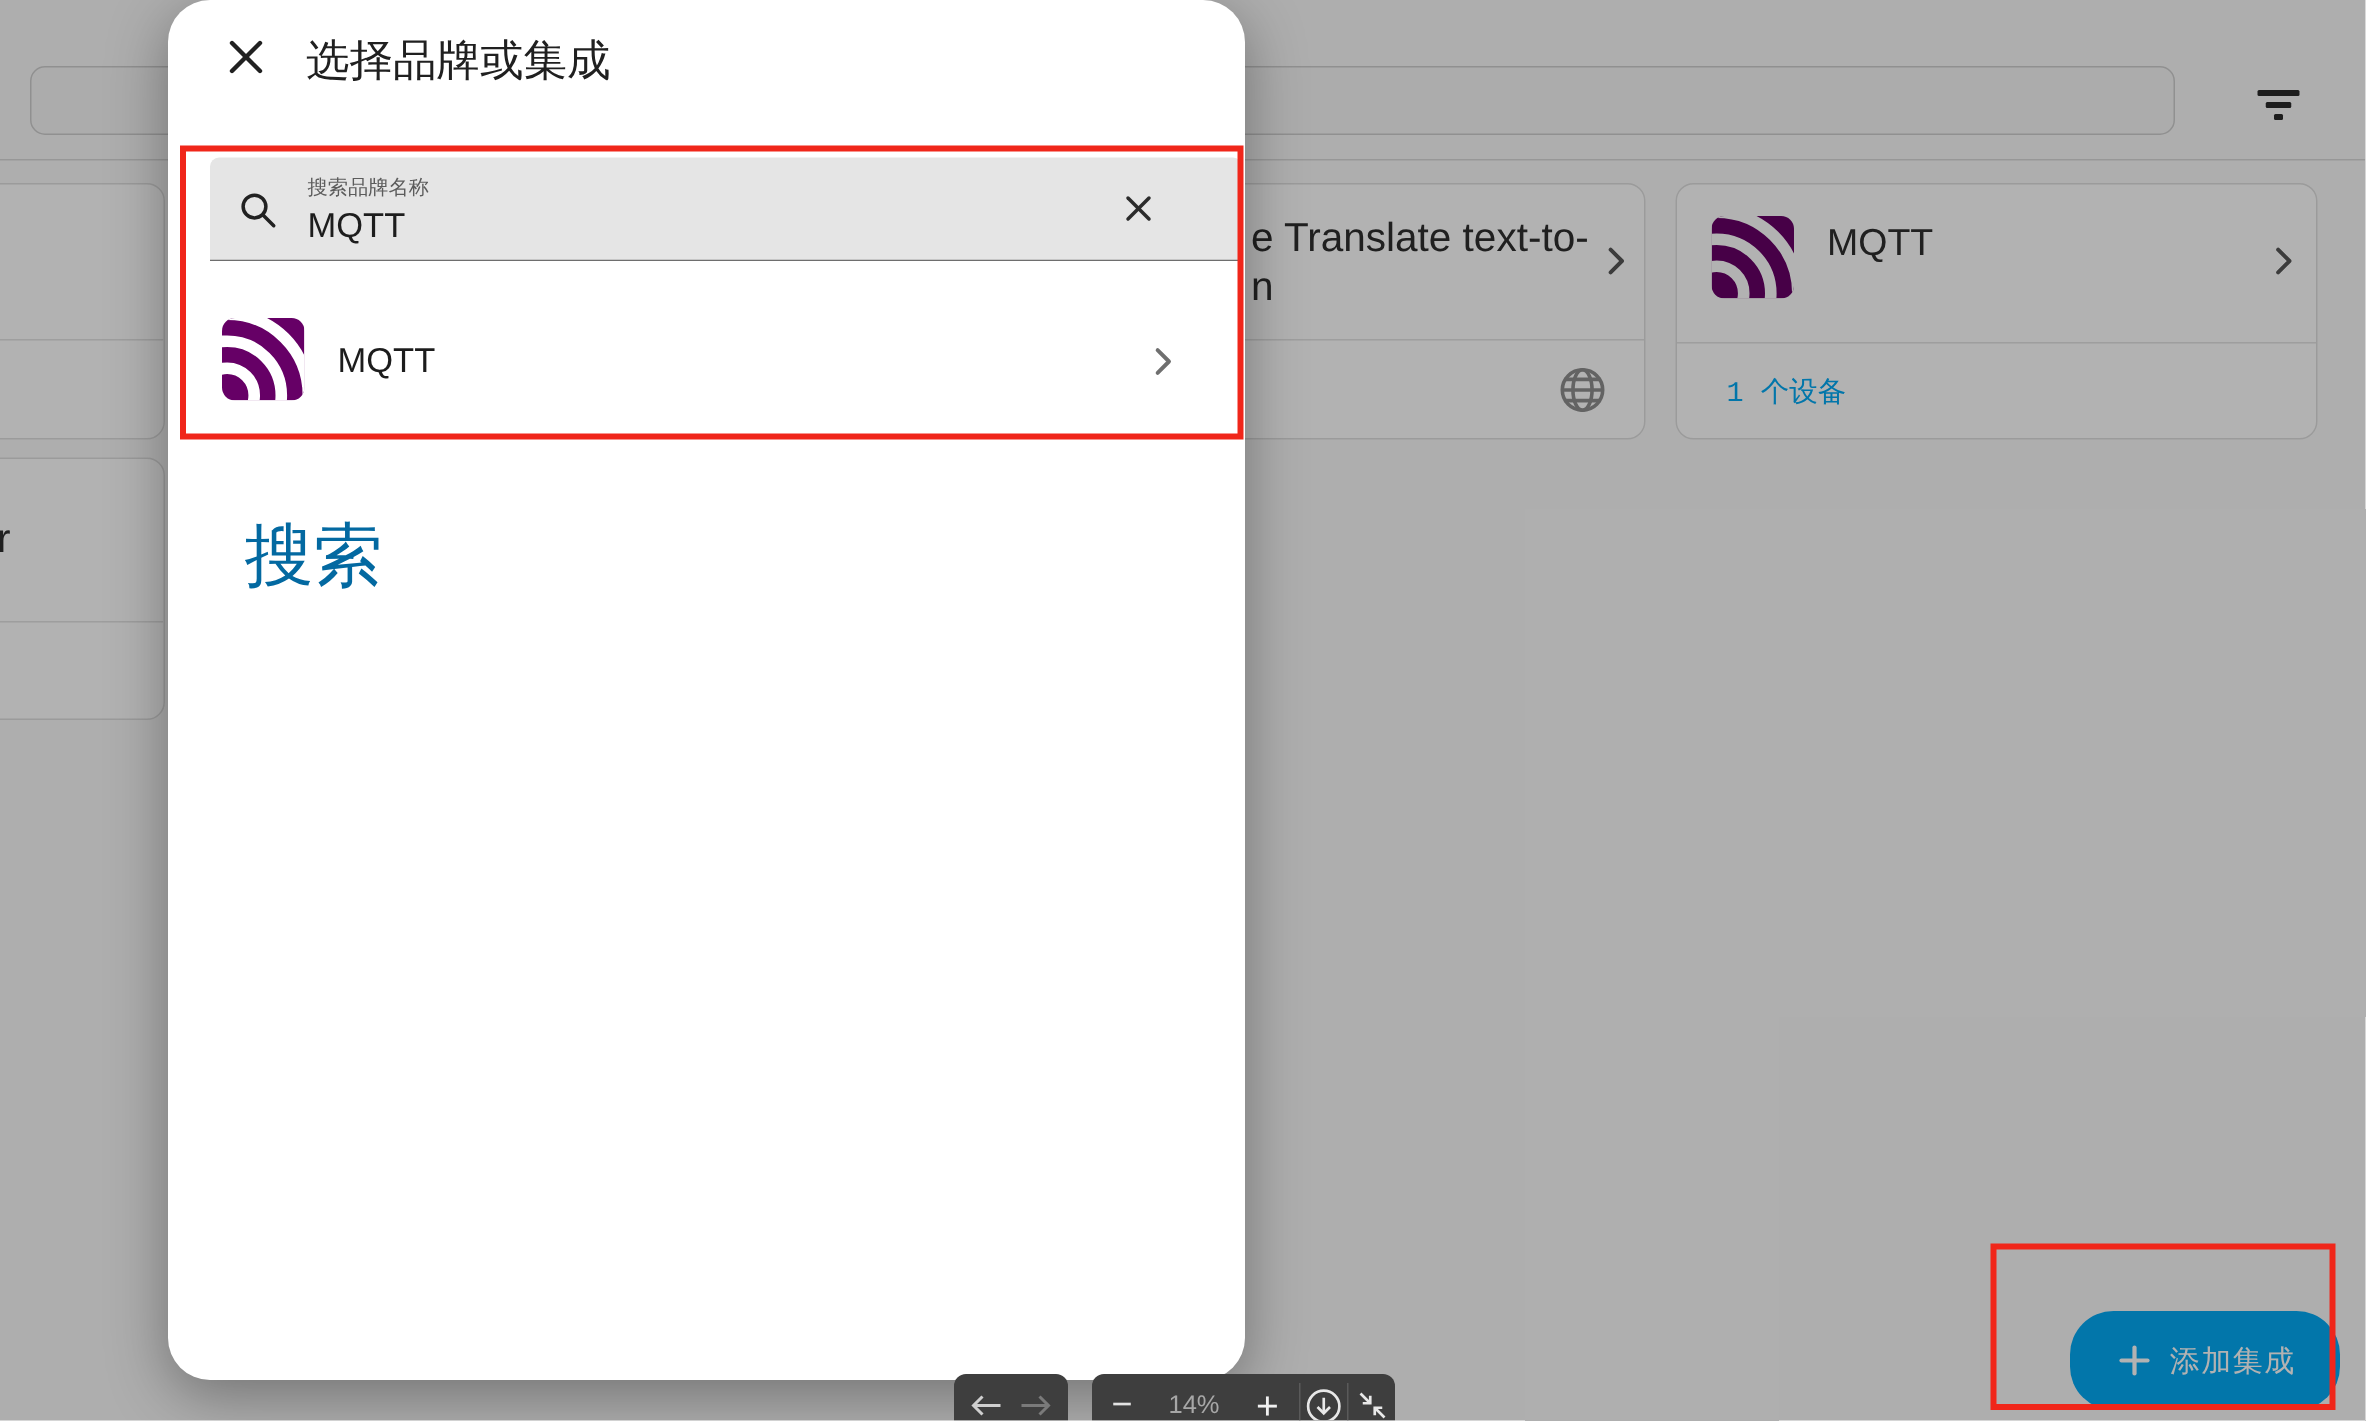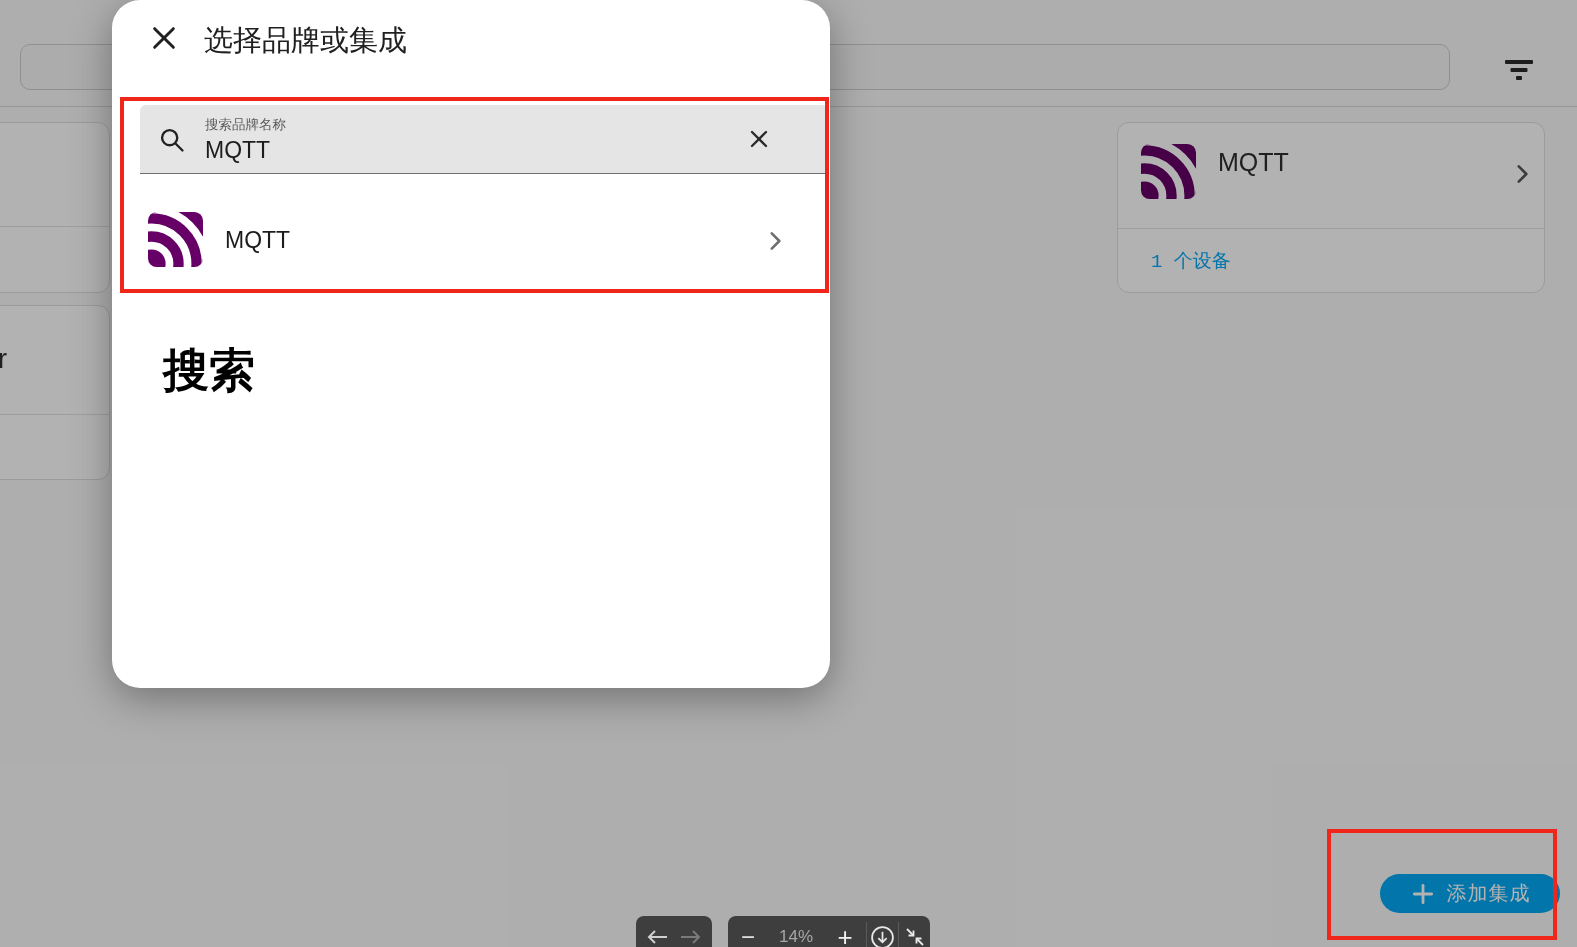"选择品牌或集成" .dialog { height: 688px -> 920px }
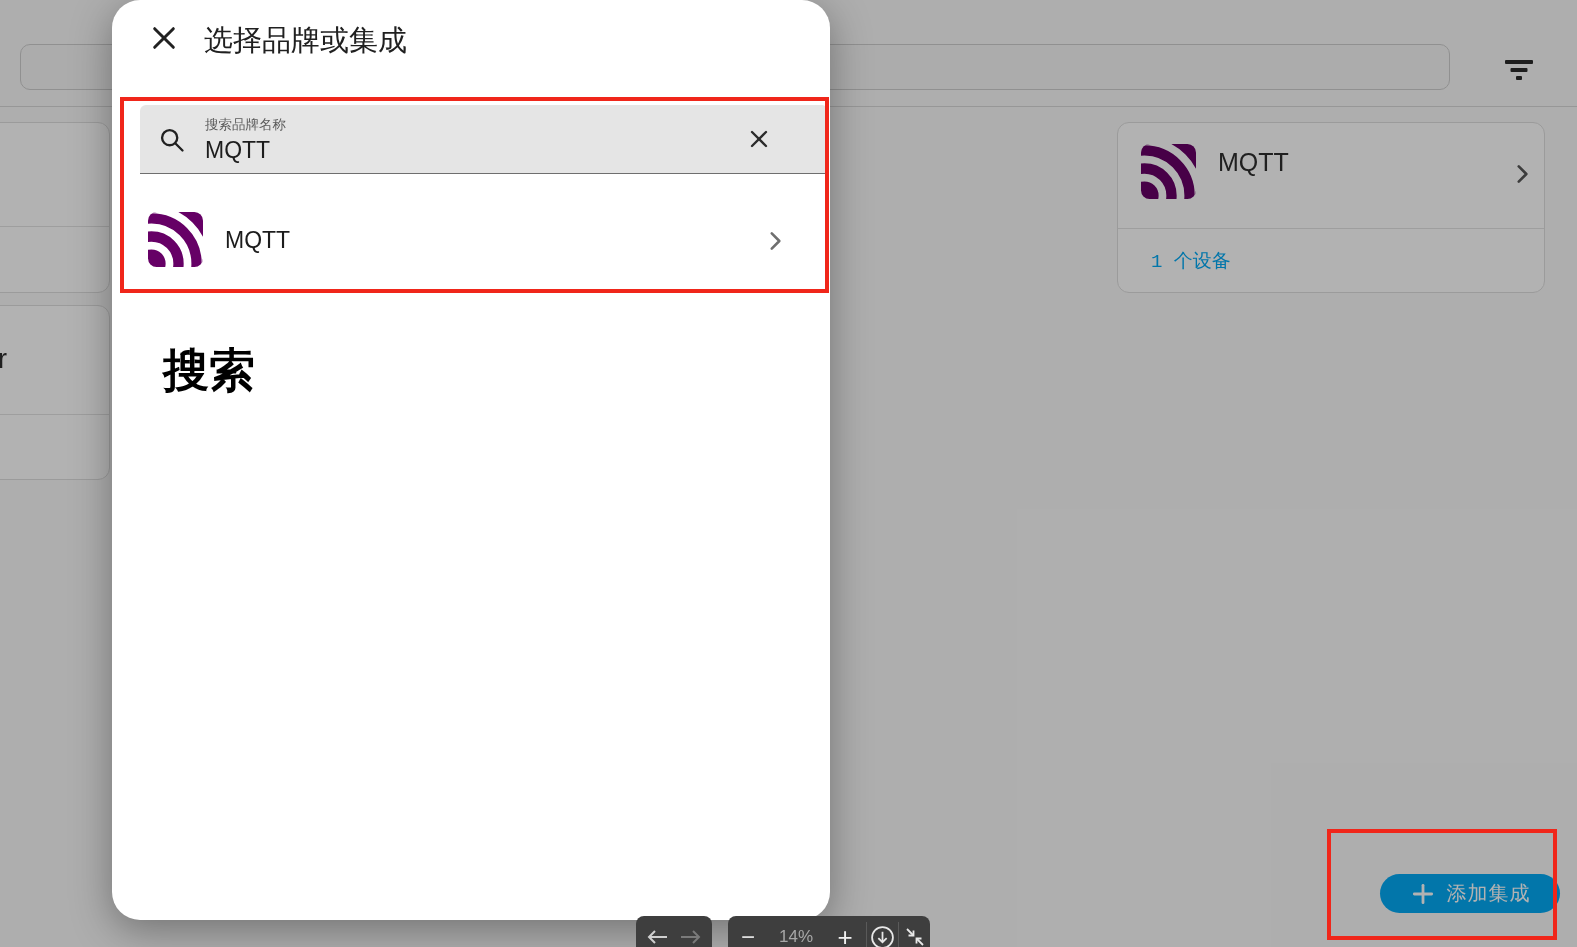"e Translate text-to-" div.card { html: none -> <div> <div>e Translate text-to-</div> <div>n</div> <svg> <polyline></polyline> </svg> <div></div> <svg> <g> <circle></circle> <ellipse></ellipse> <line></line> <line></line> <line></line> </g> </svg> </div> }
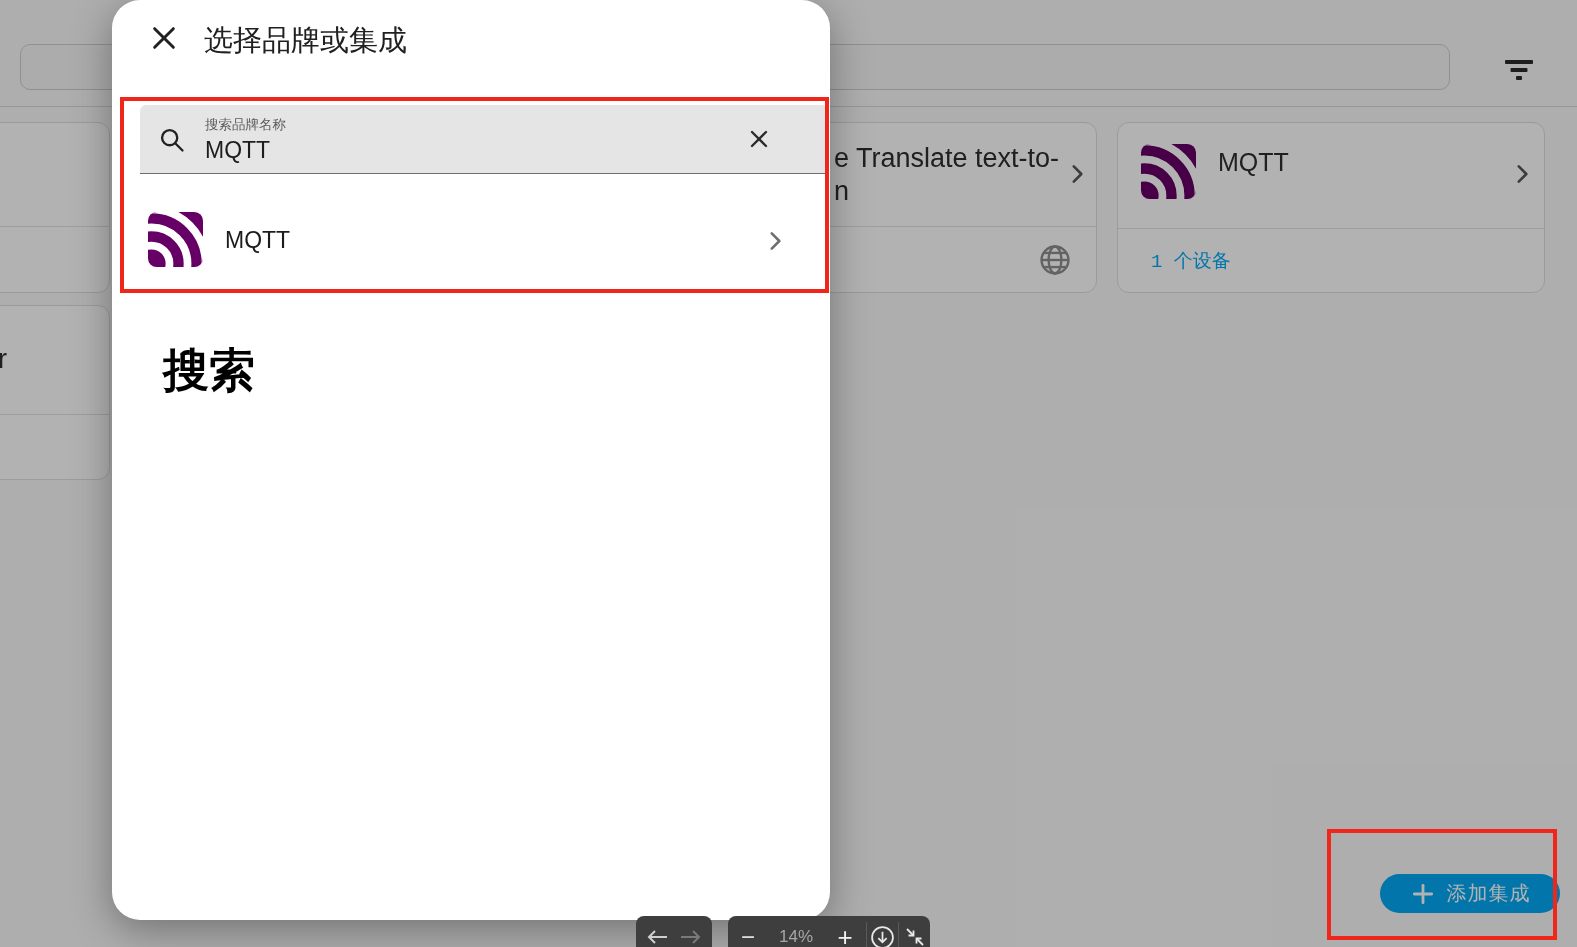"搜索" .red-label { color: #000000 -> #0369a1; font-weight: 700 -> 400 }
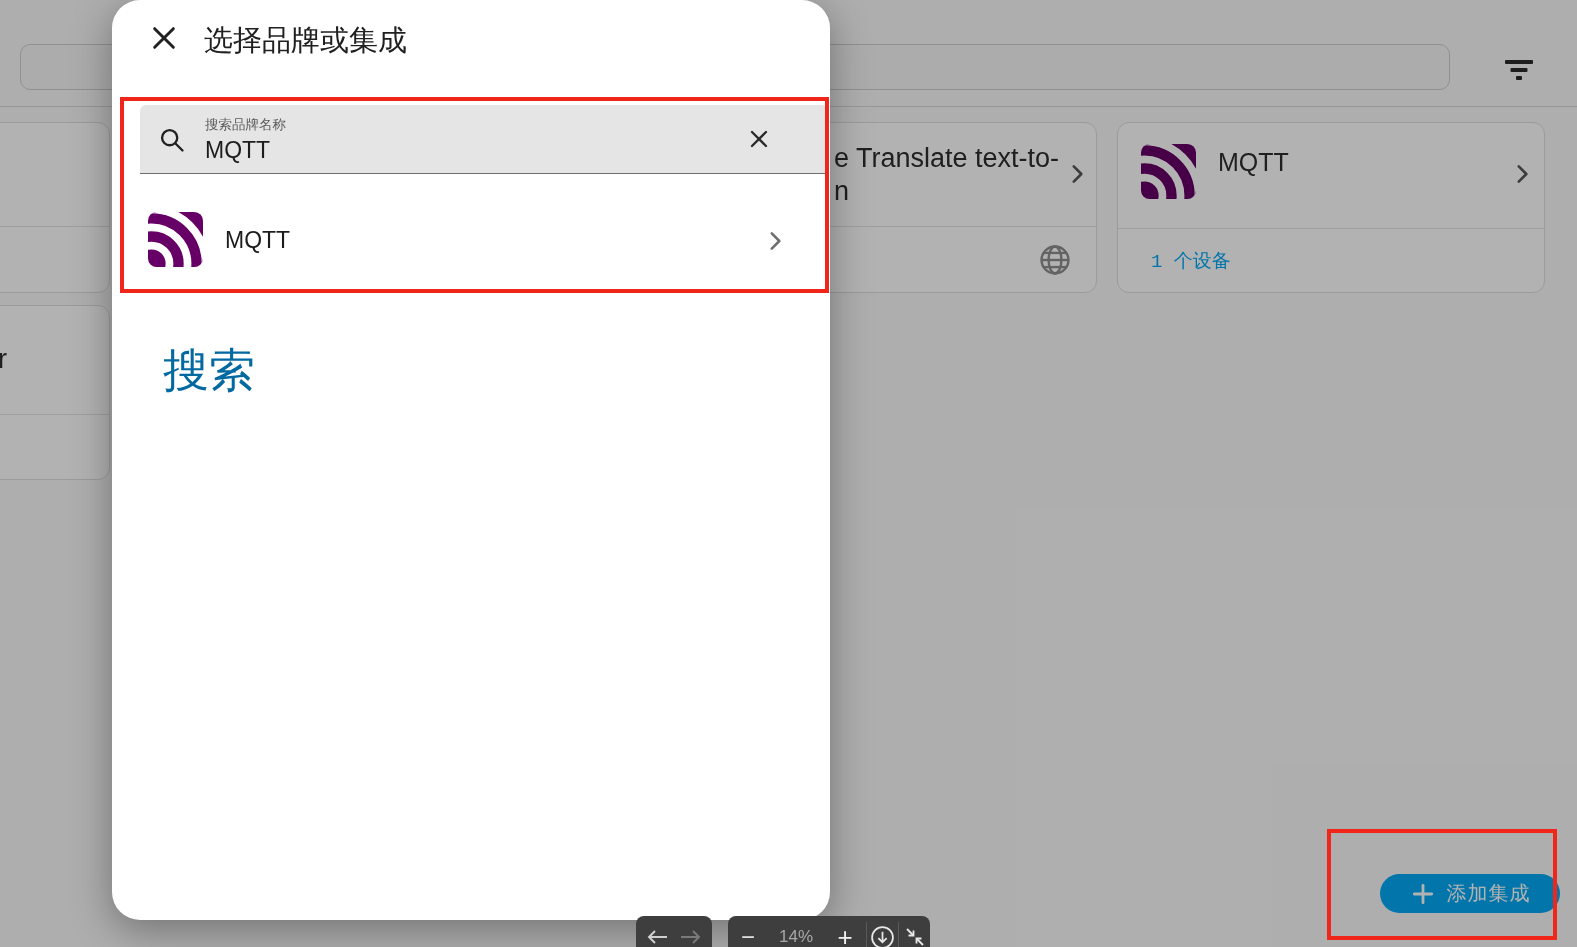"添加集成" .fab { height: 39px -> 66px }
